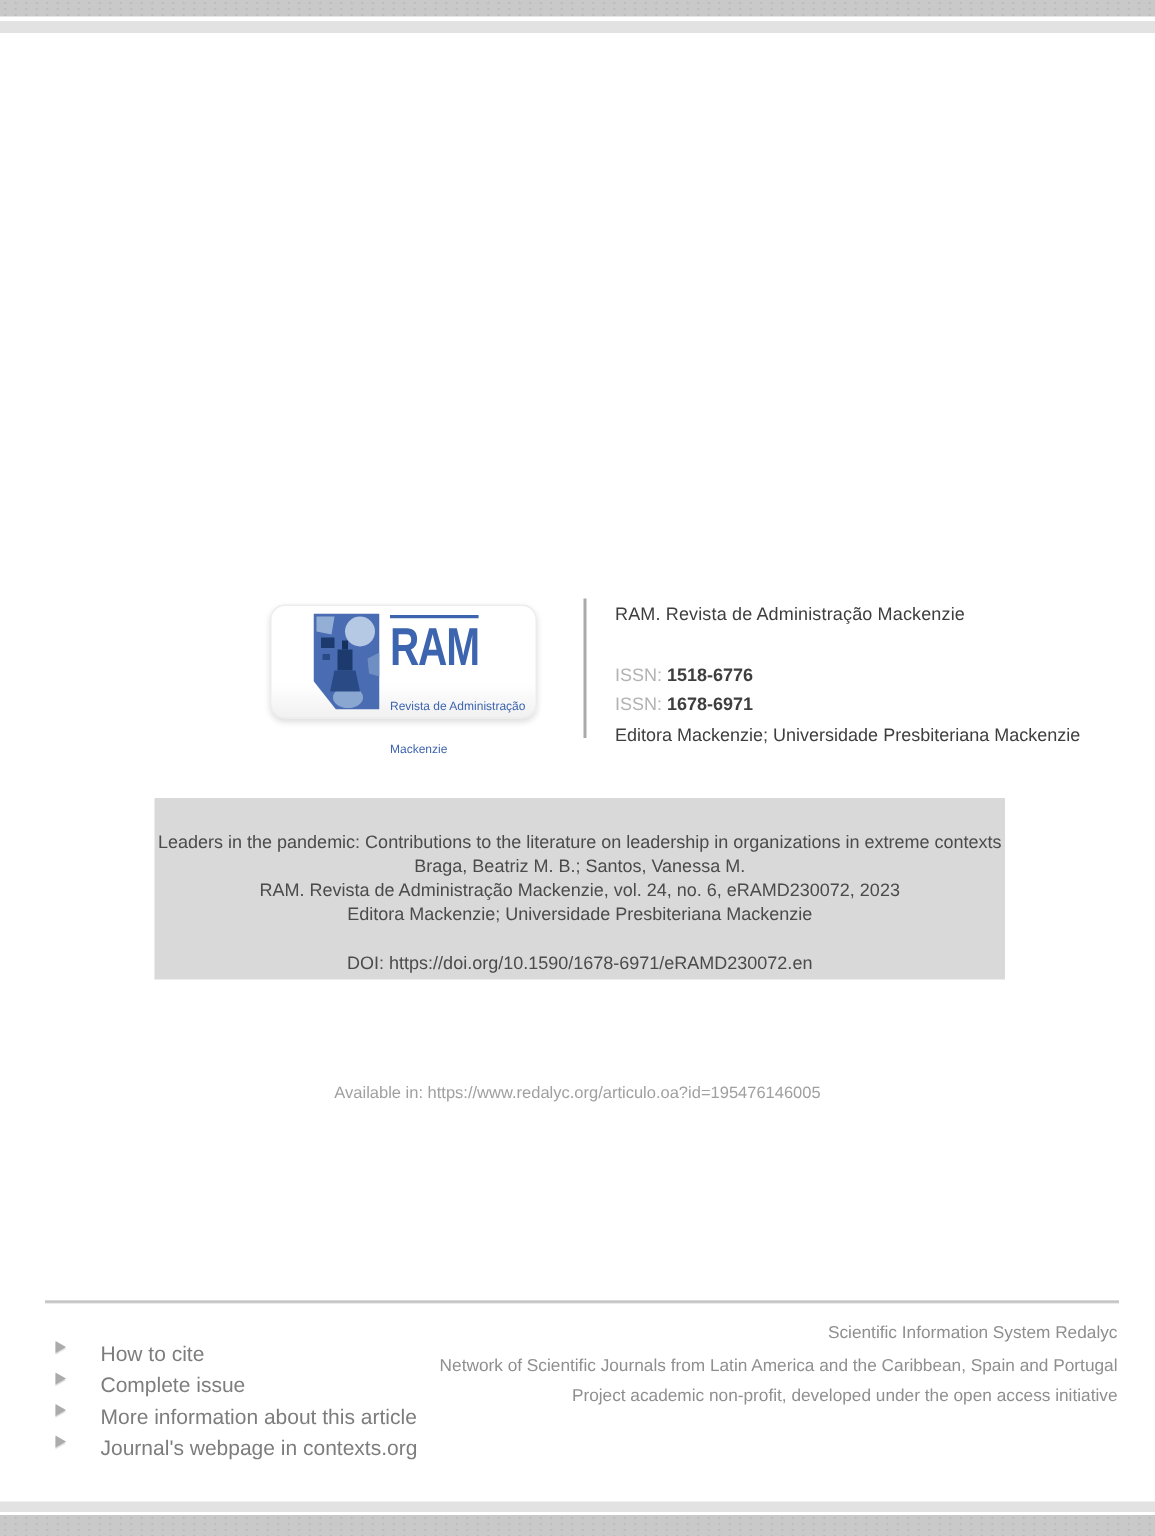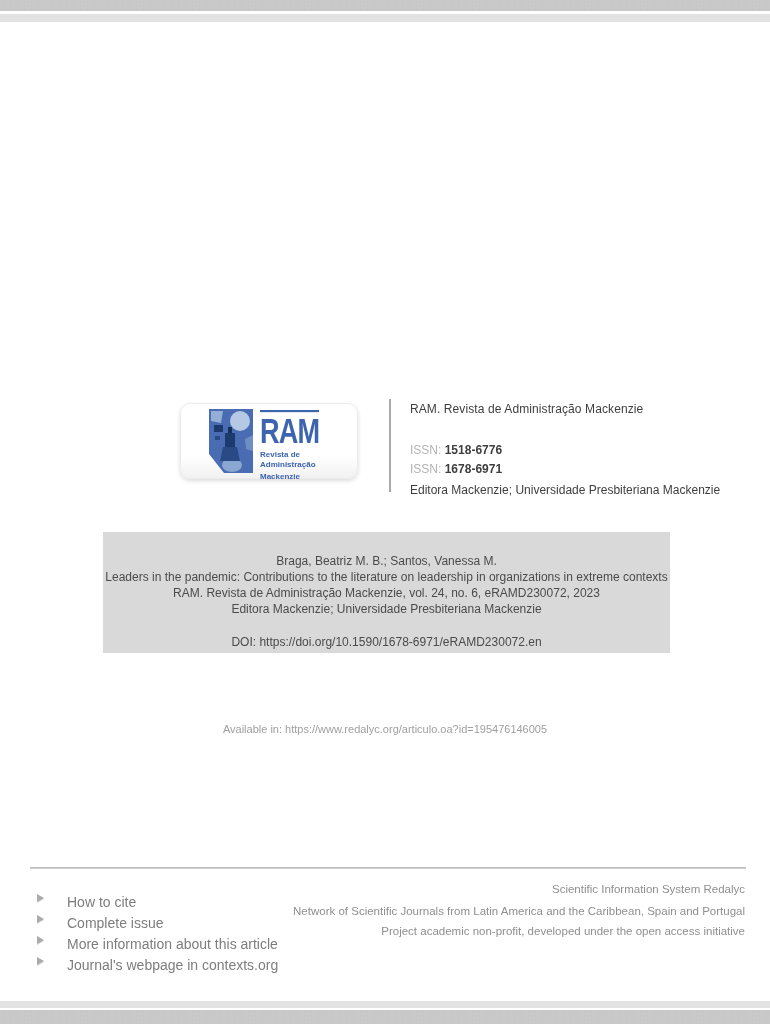"Revista de Administração" .logo-sub { font-weight: 700 -> 400; margin-top: 3px -> 19px }
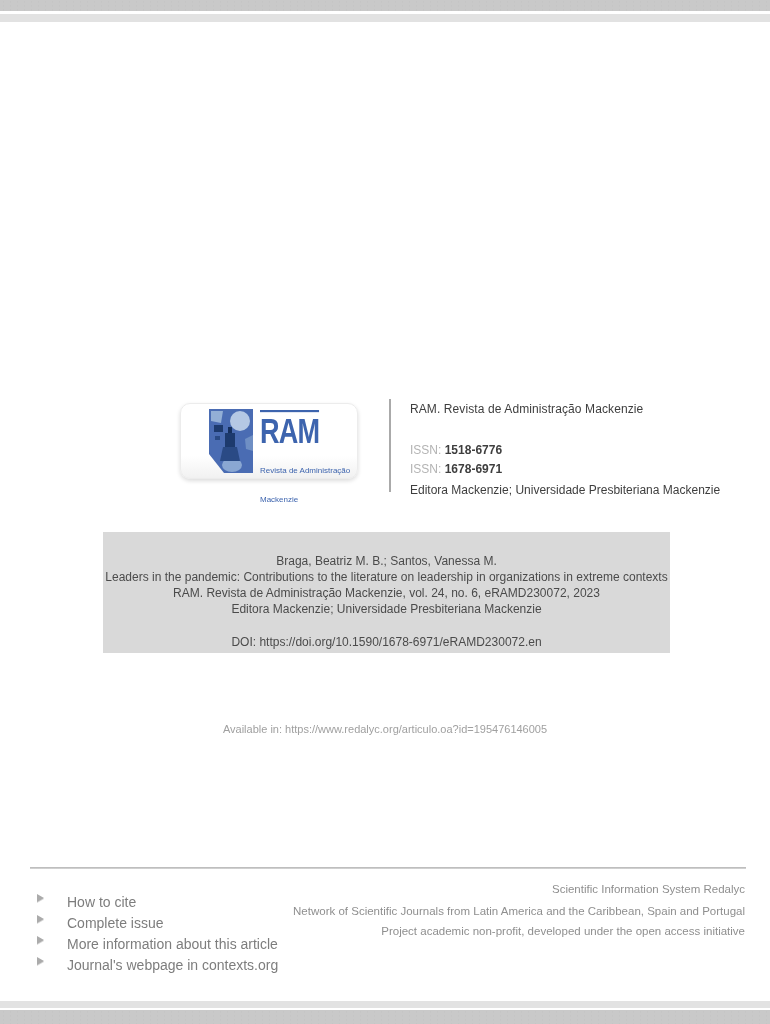"Braga, Beatriz M. B.; Santos," div { order: before "Leaders in the pandemic: Contributions" -> after "Leaders in the pandemic: Contributions" }
